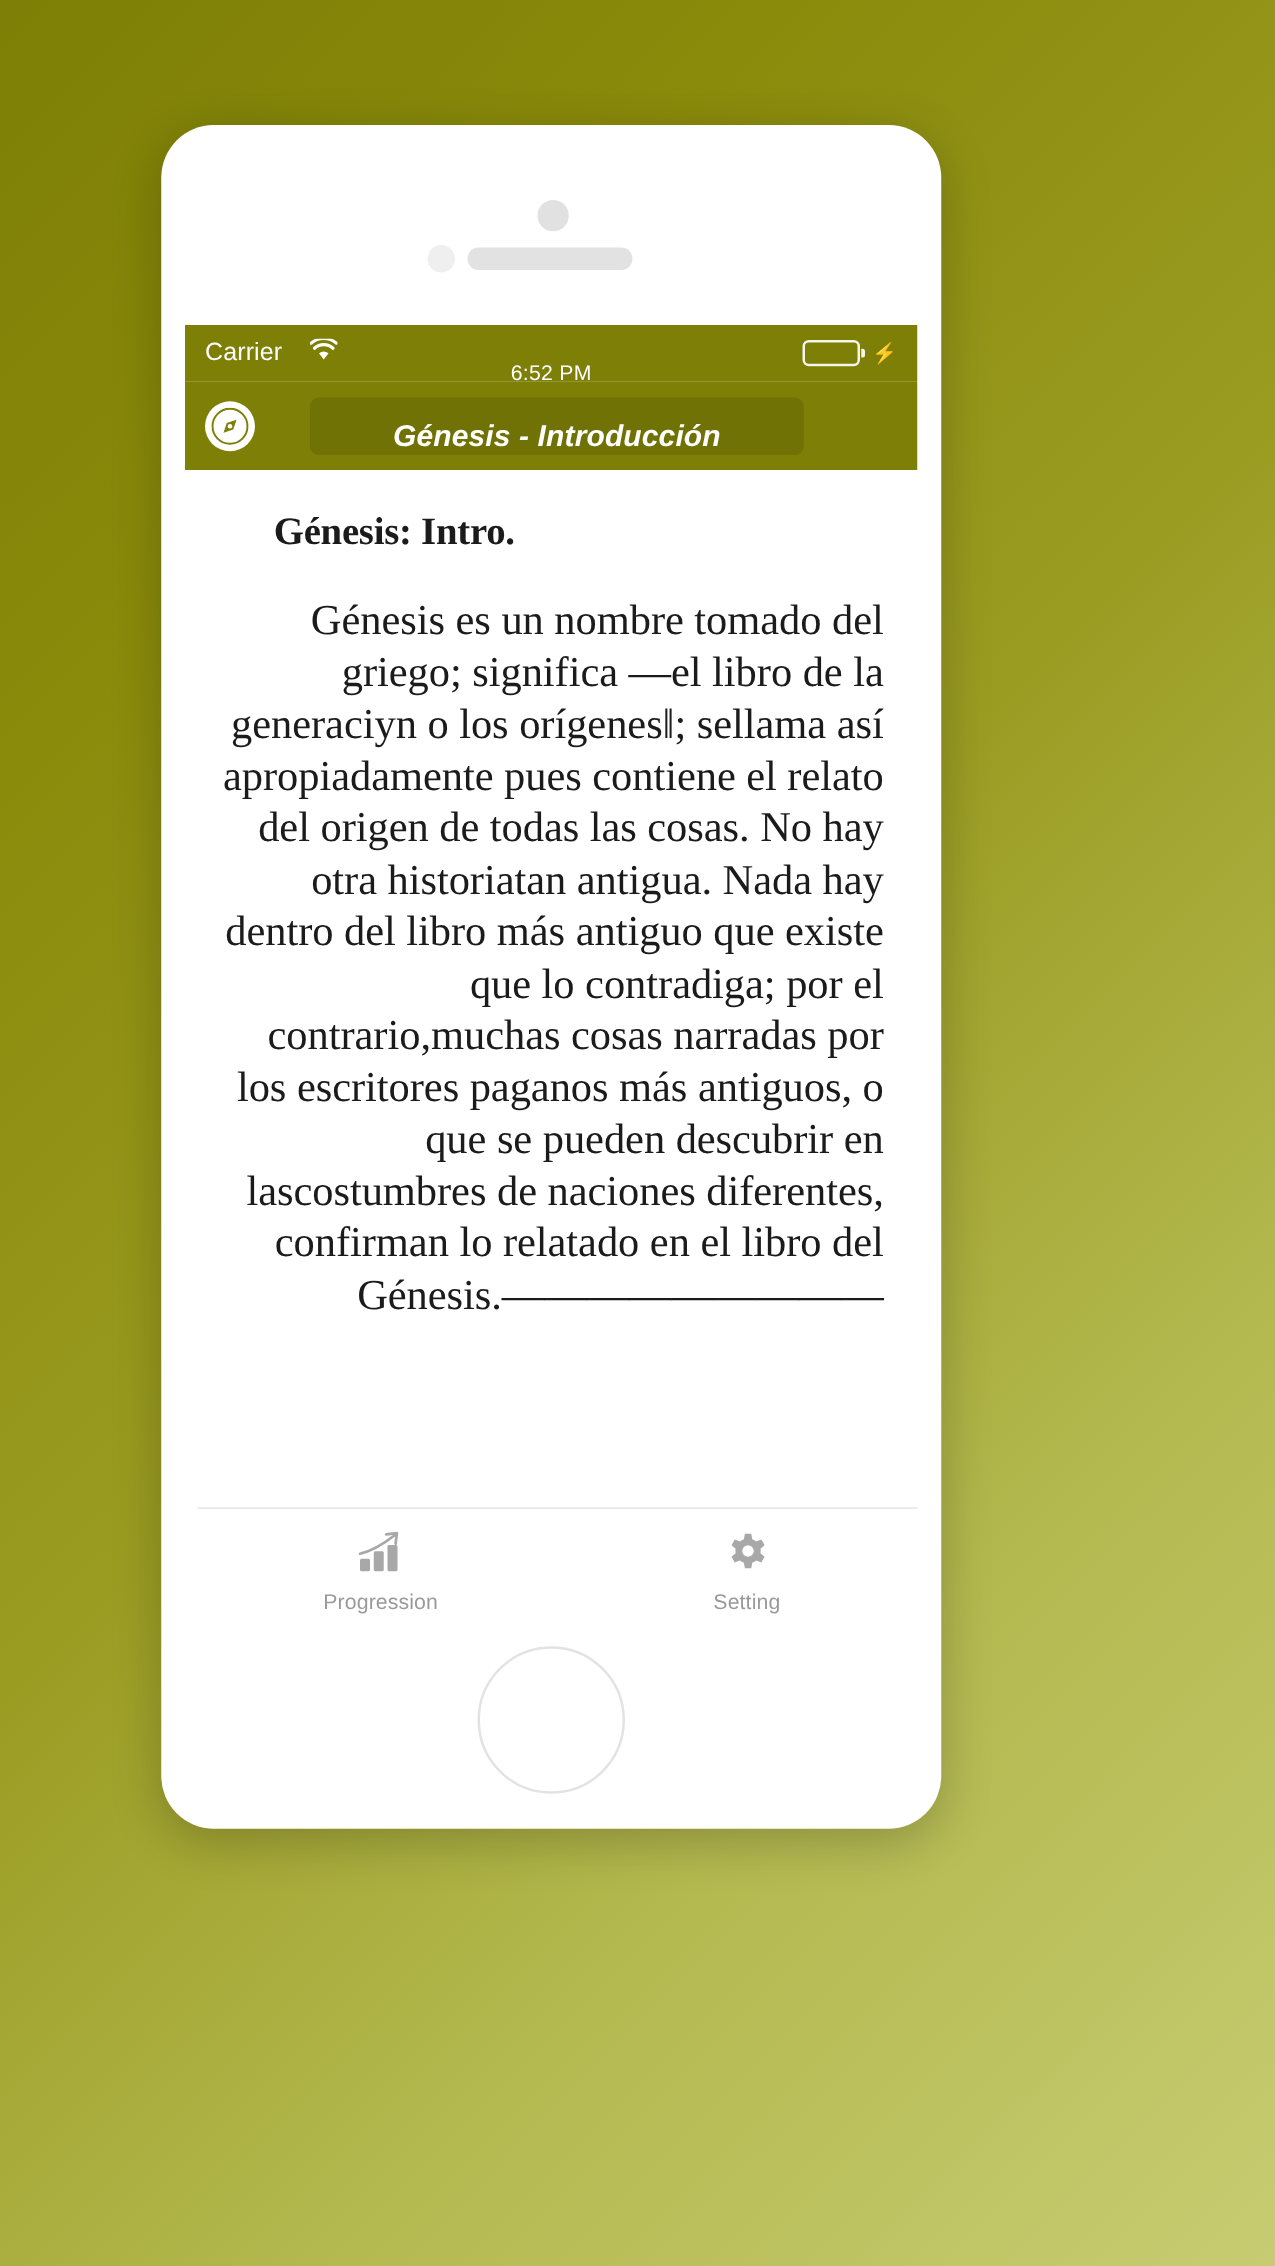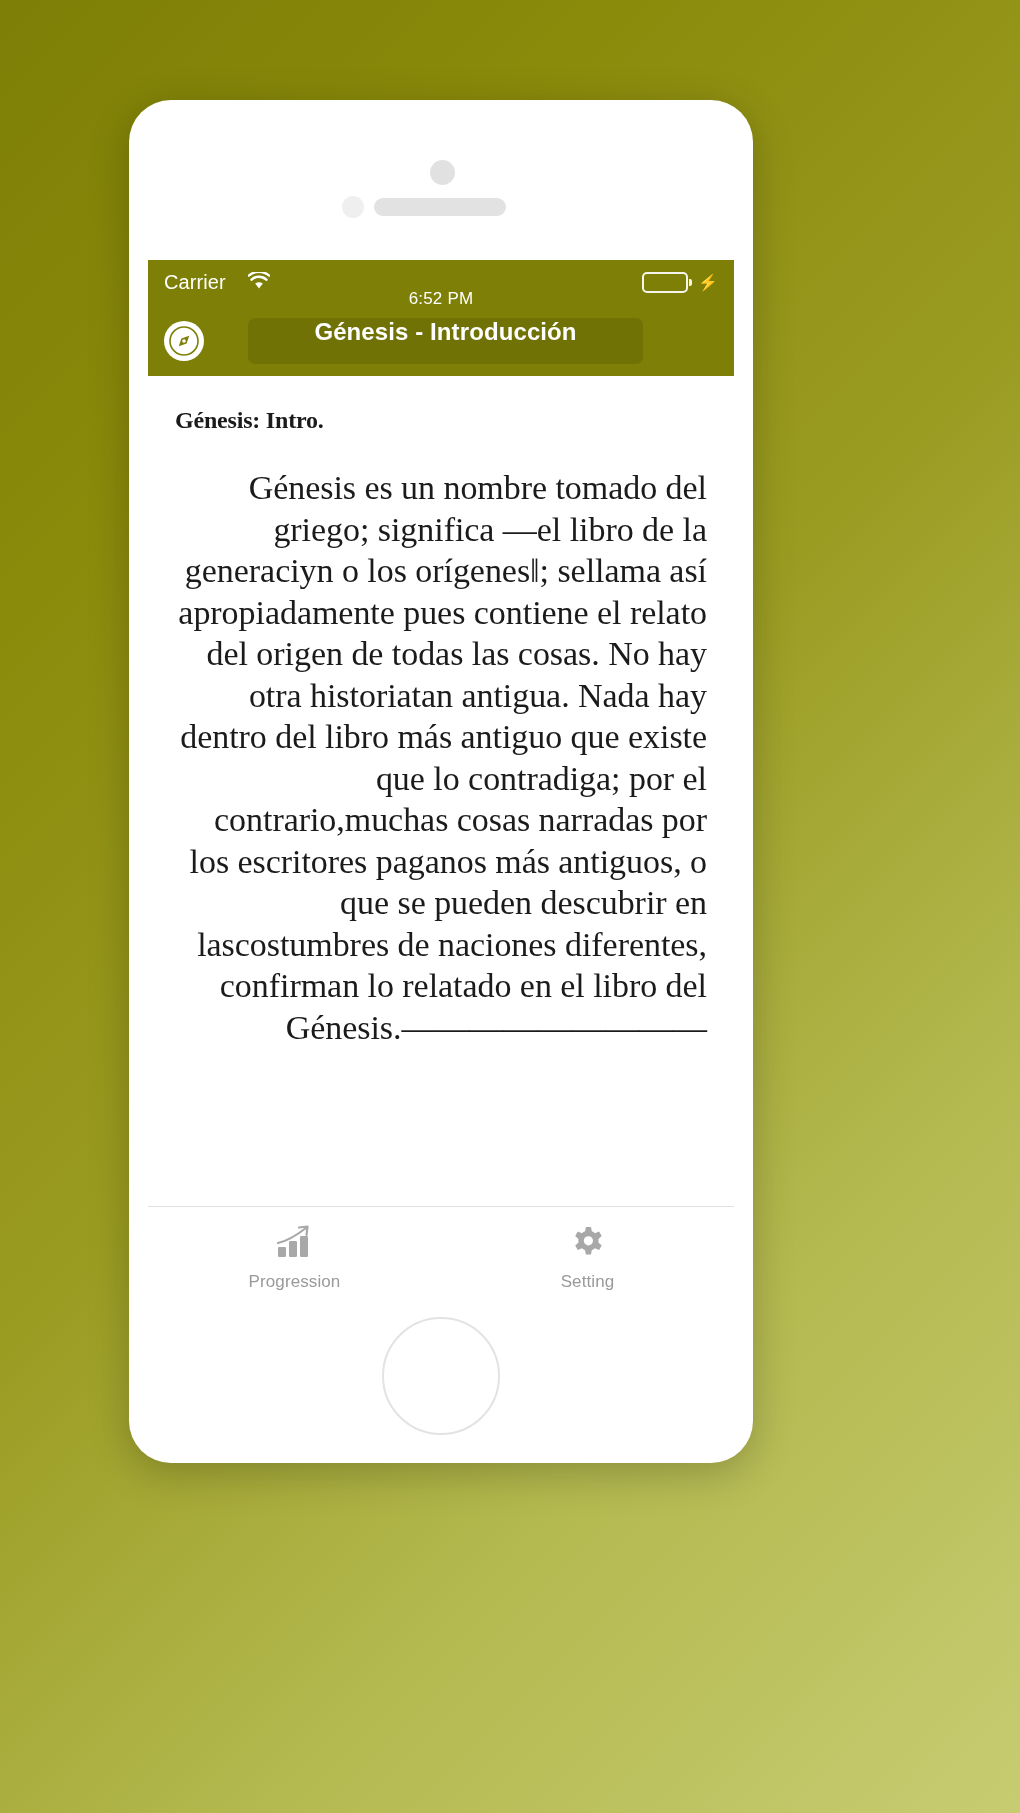"Génesis - Introducción" #nav-title-pill { align-items: flex-start -> flex-end; font-style: none -> italic }
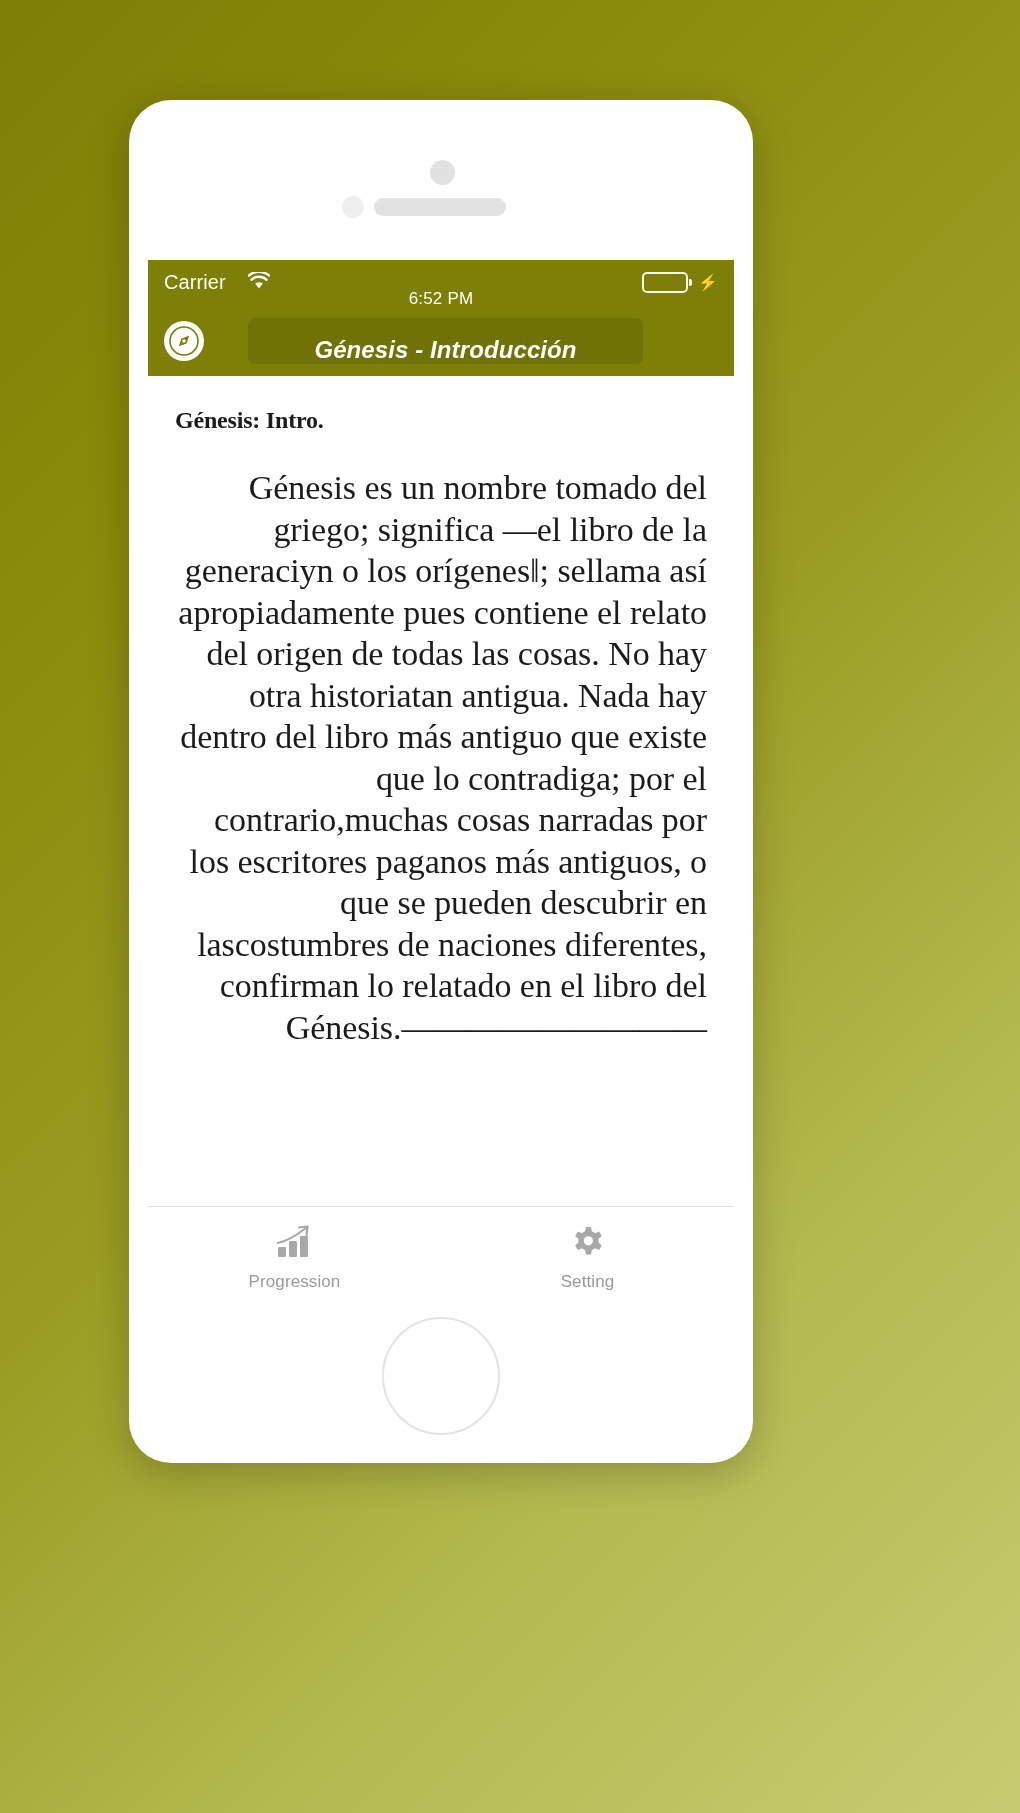"Génesis: Intro." #commentary-heading { font-size: 24px -> 31px; margin-left: none -> 44px }
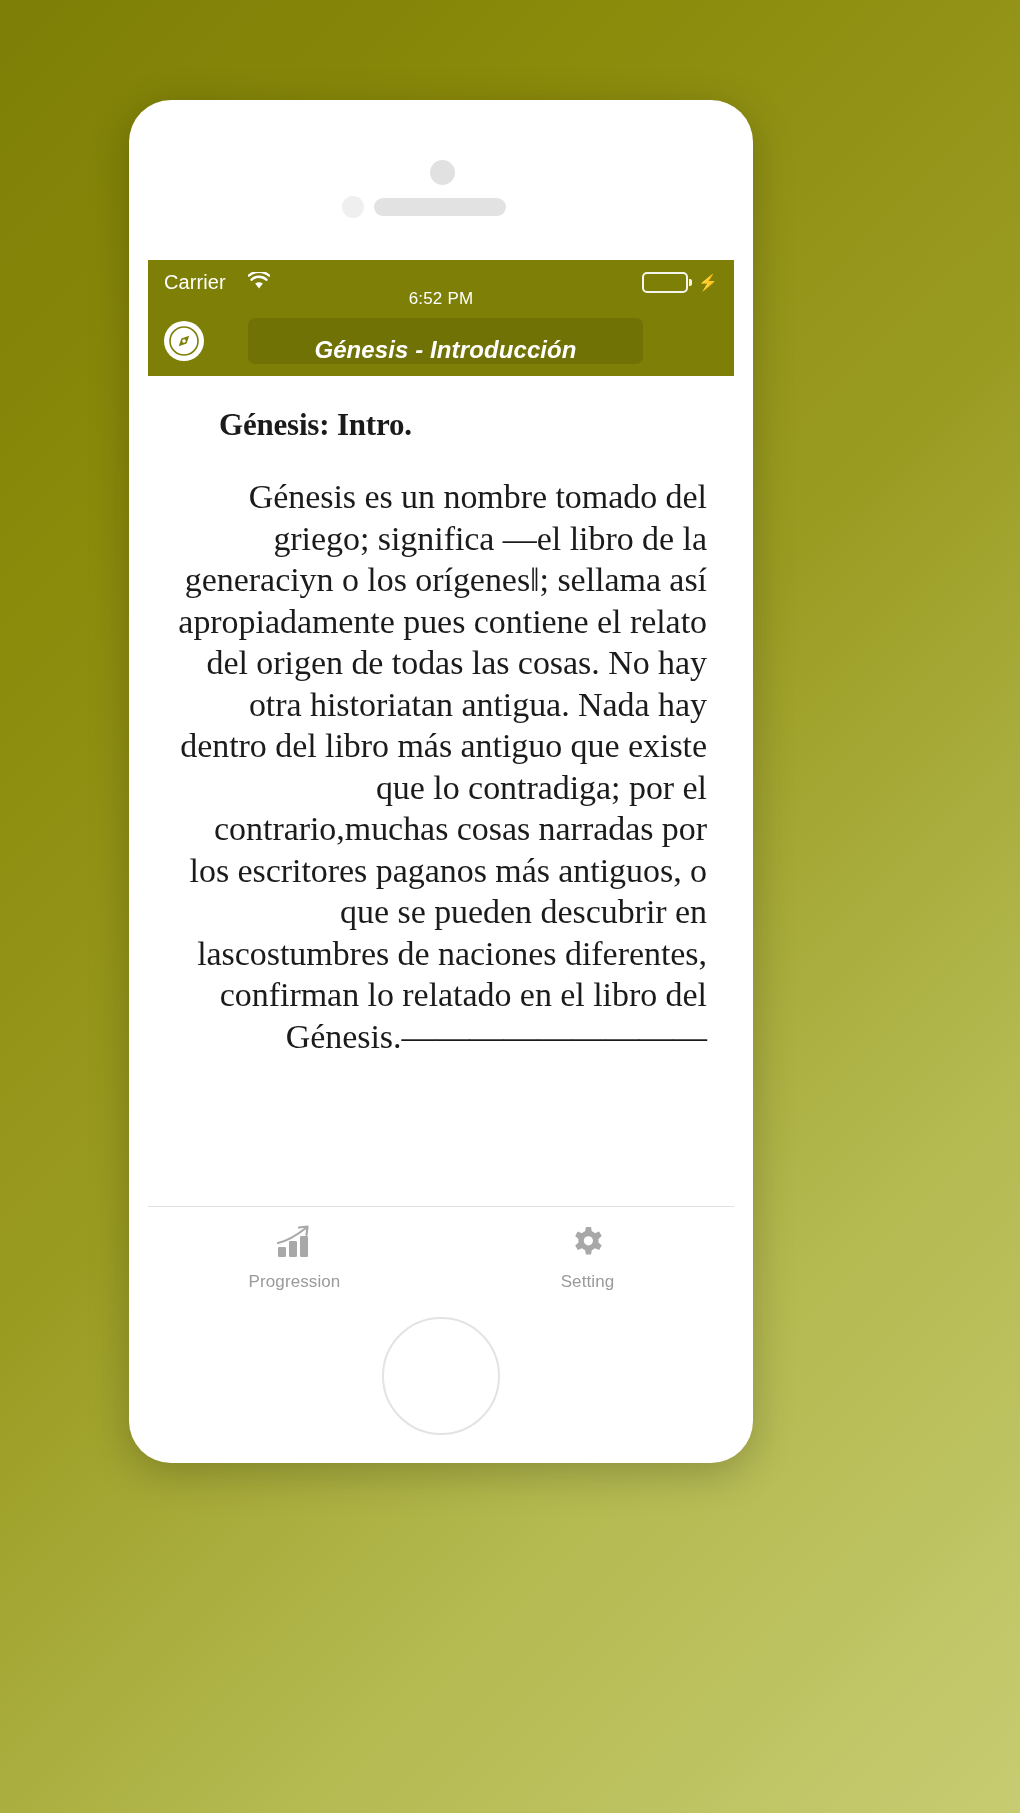"Progression" #tab-bar { left: 0 -> 10px }
